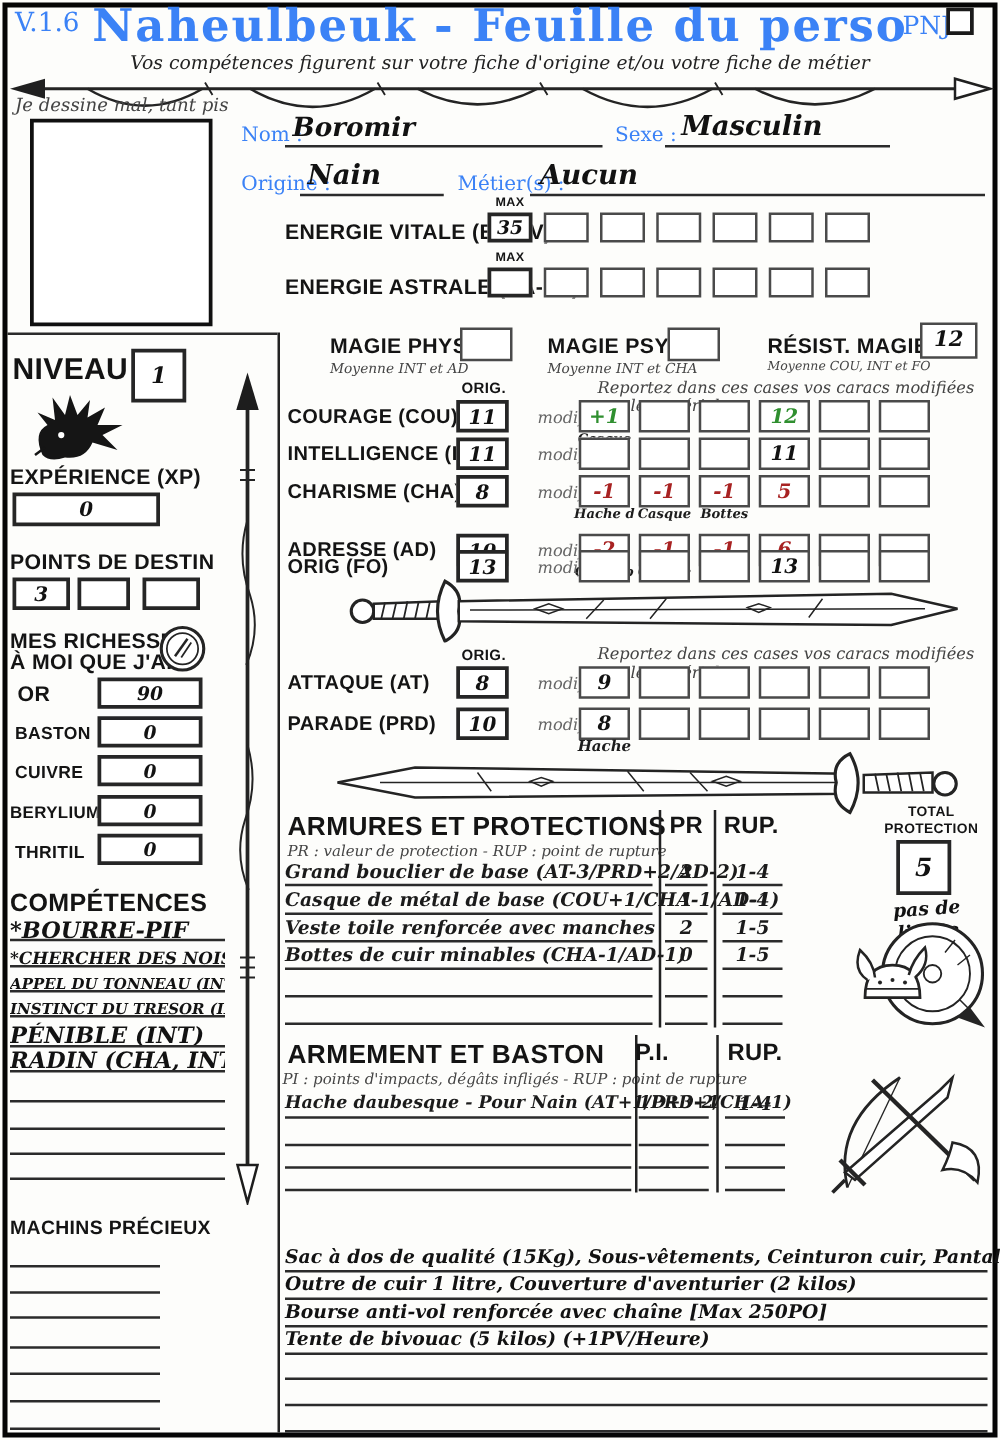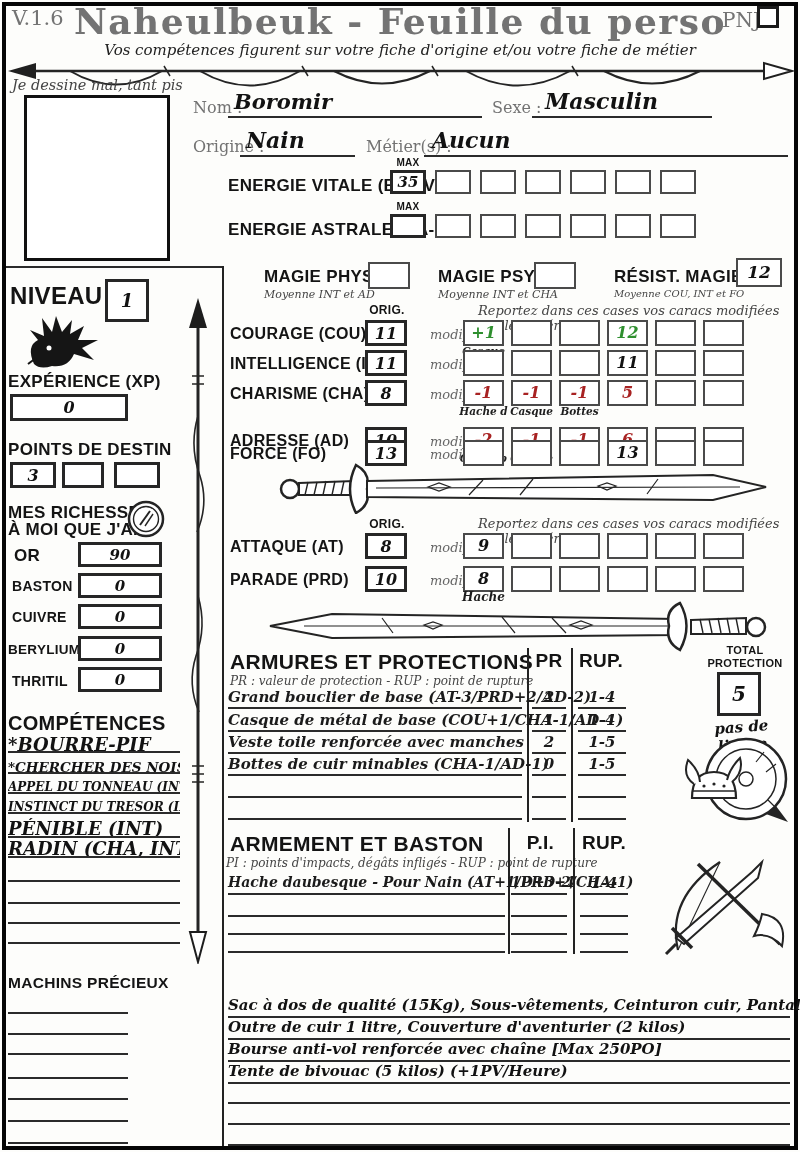"V.1.6" .srf { color: #737373 -> #3b82f6 }
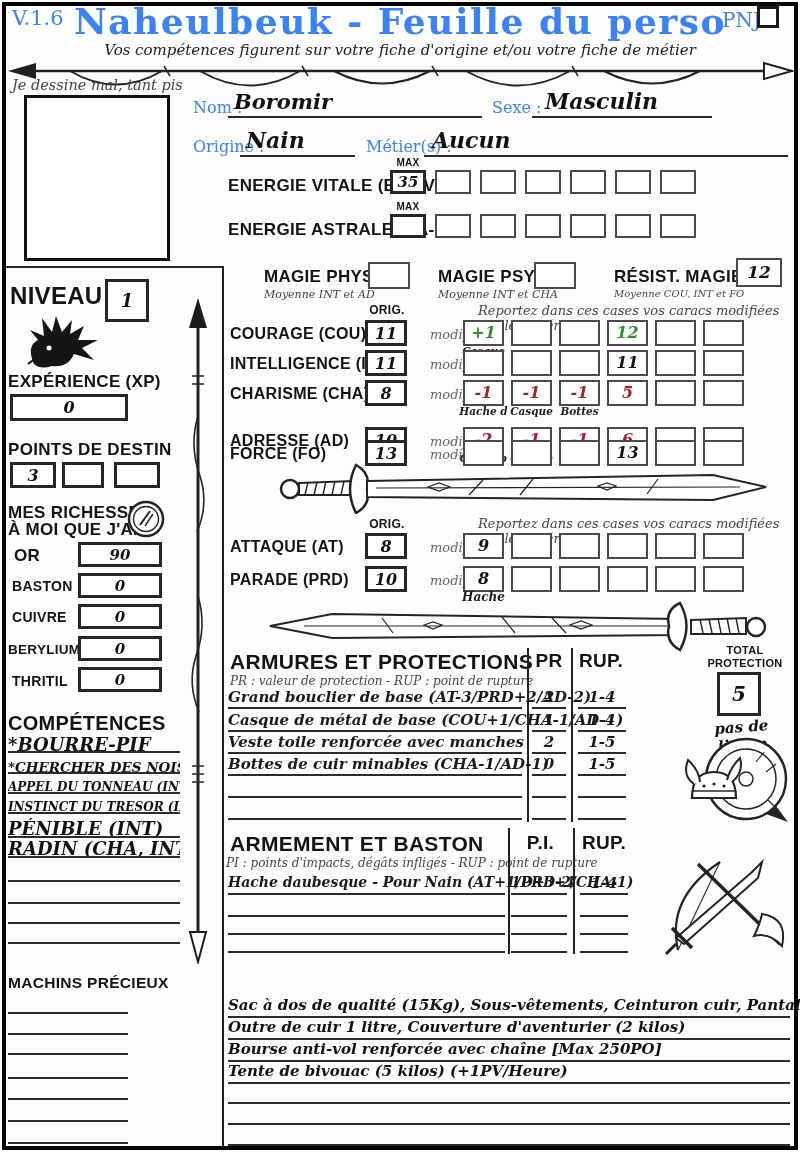"FORCE (FO)" span.bold { text: FORCE -> ORIG }
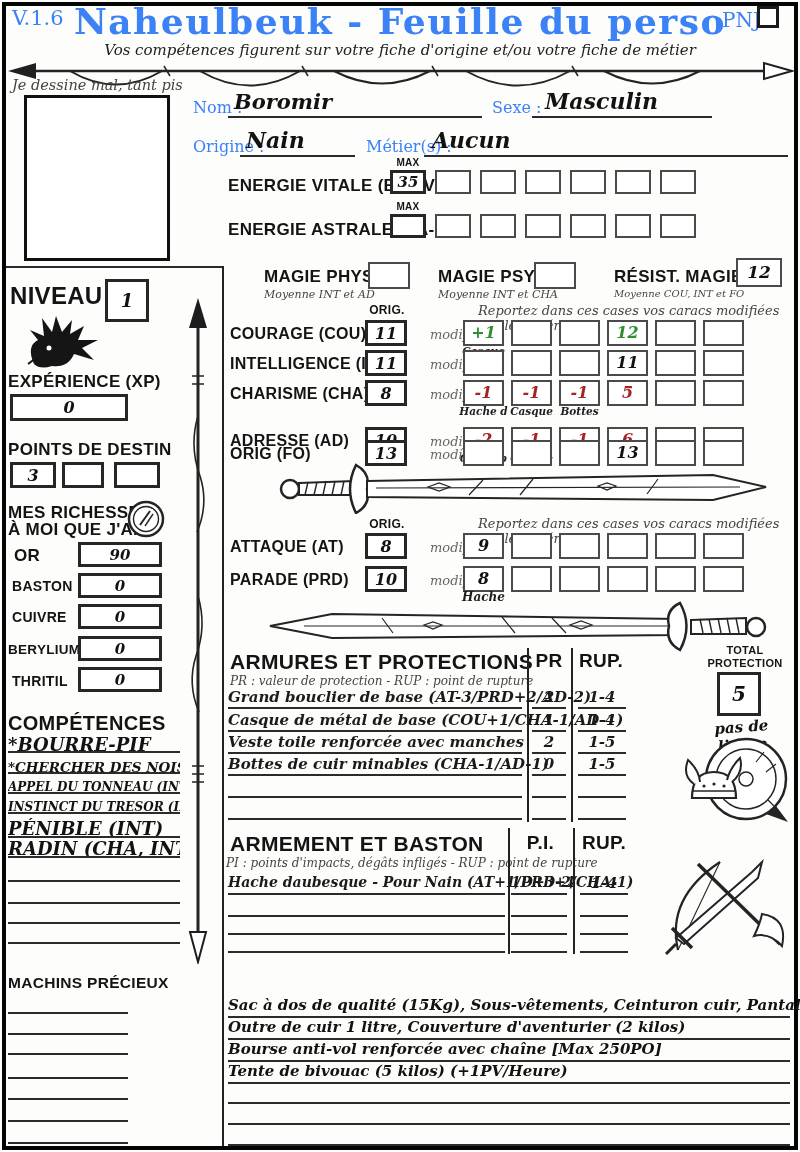"P.I." span.abs { text-align: center -> none }
